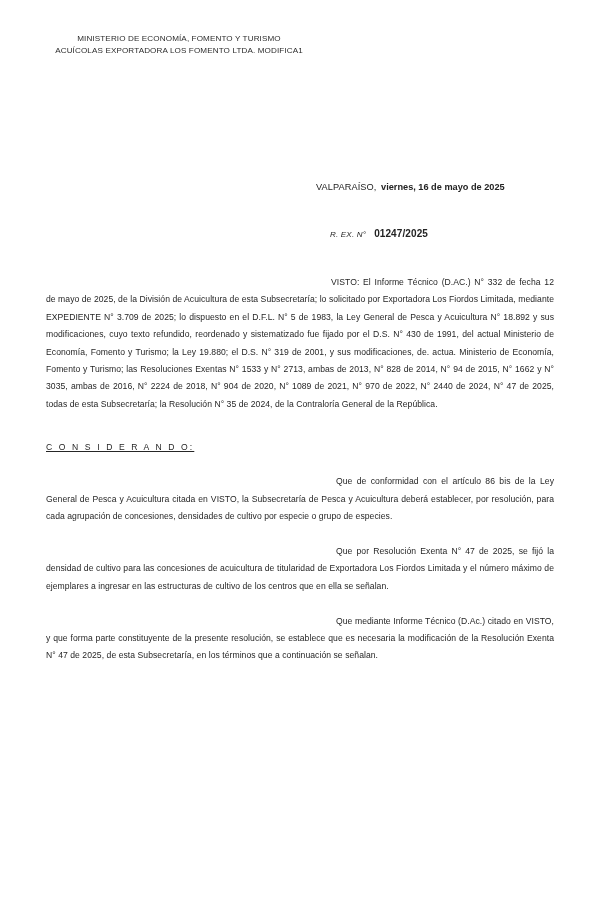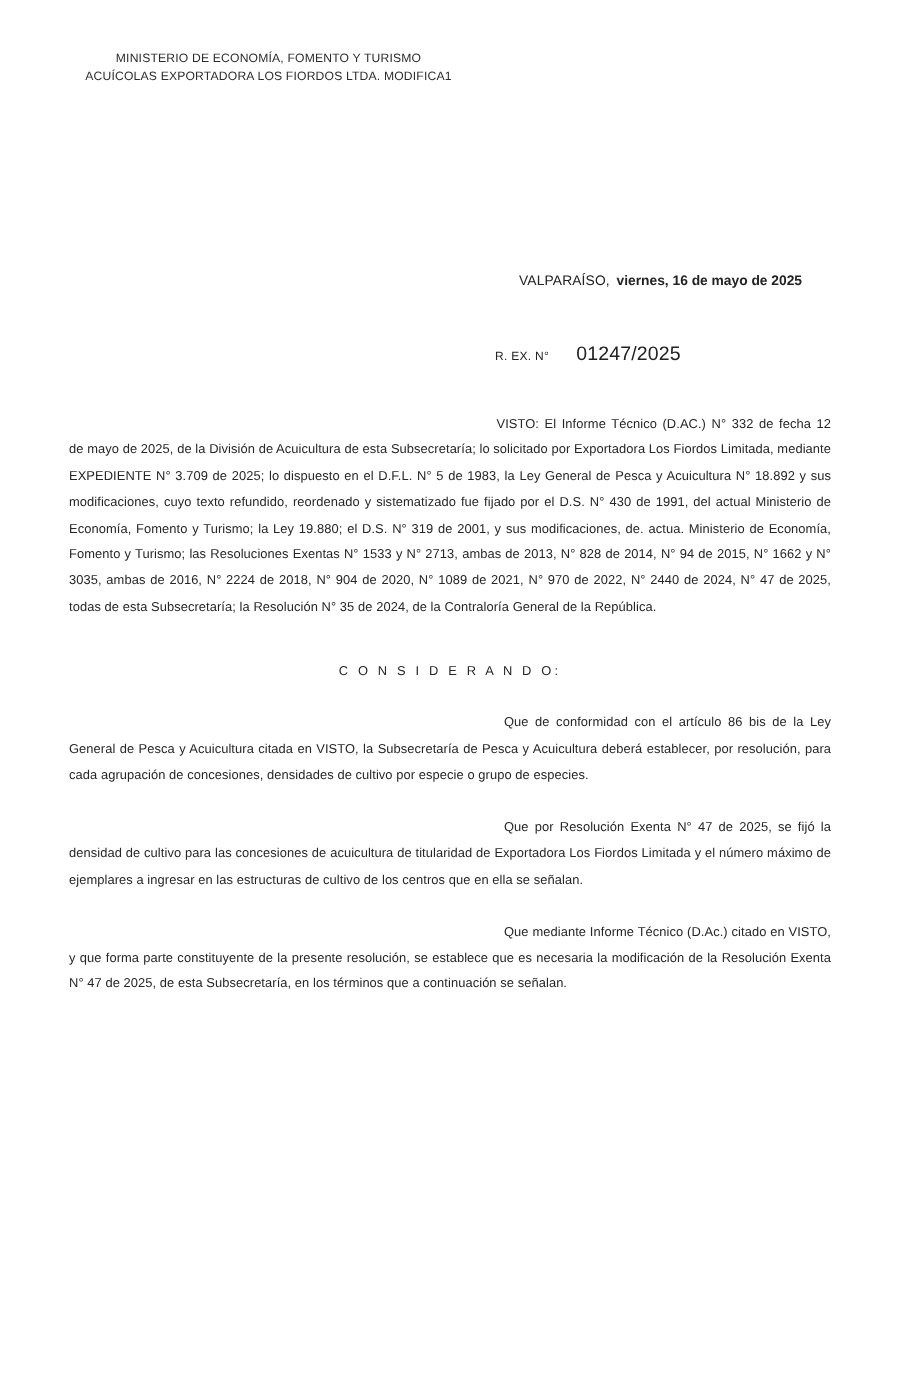"ACUÍCOLAS EXPORTADORA LOS FIORDOS LTDA." div.lh-line { text: FIORDOS -> FOMENTO }
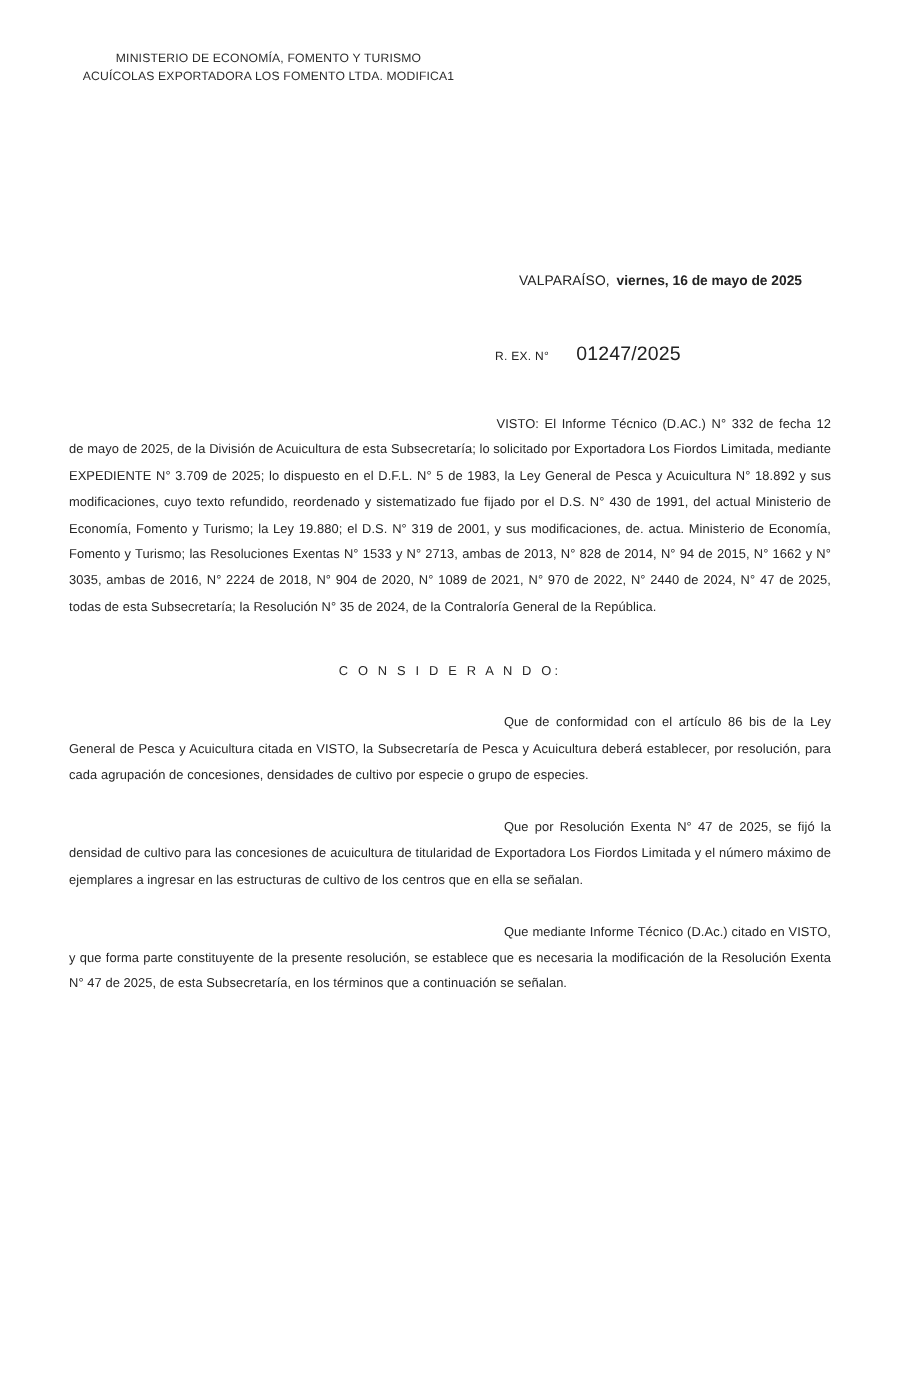"VALPARAÍSO, viernes, 16 de mayo" .place-date { left: 346px -> 316px }
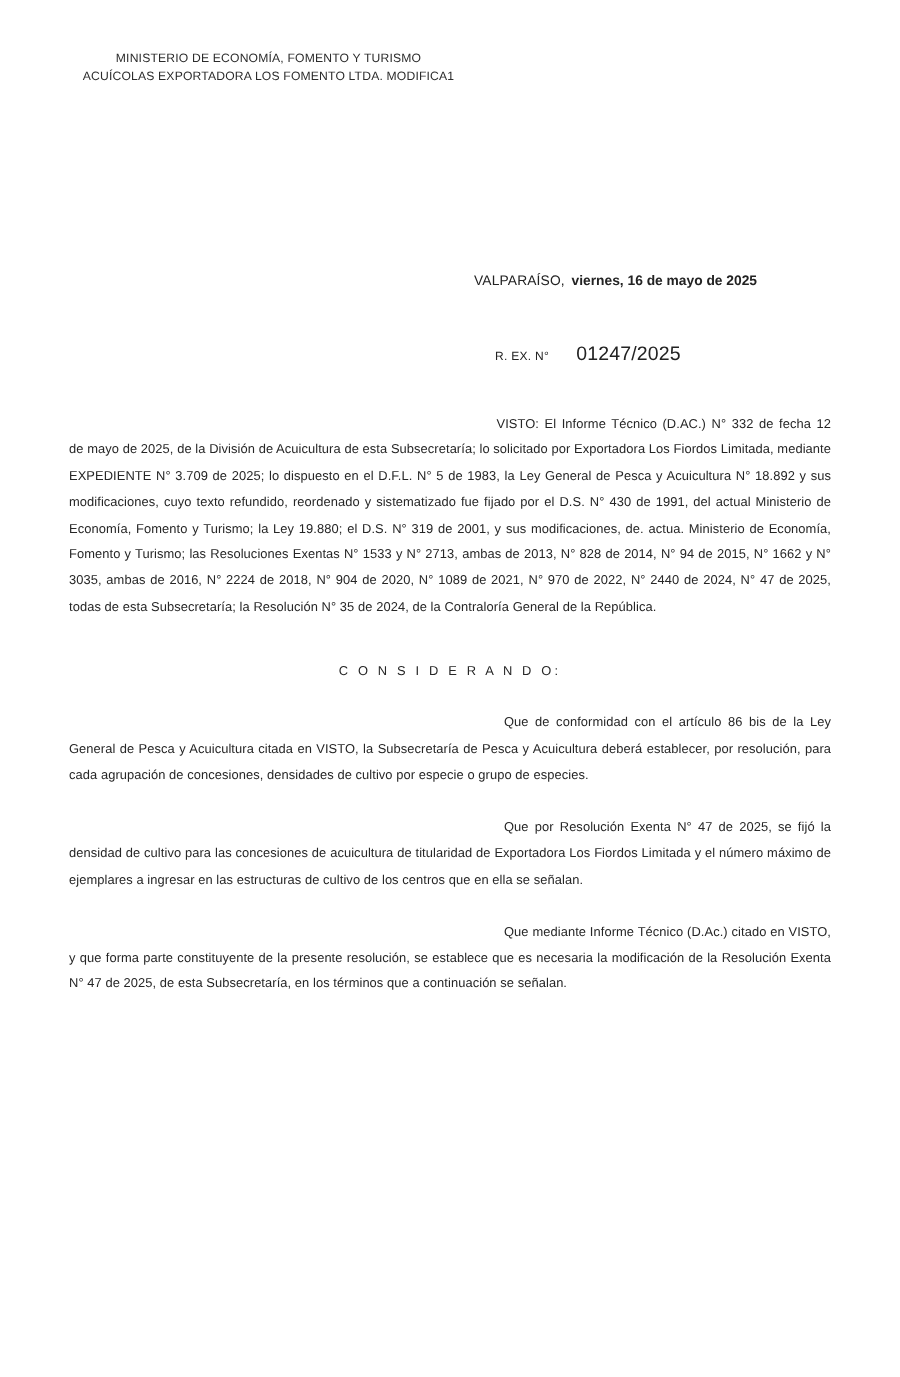"R. EX. N°" .res-number .rn-label { font-style: none -> italic }
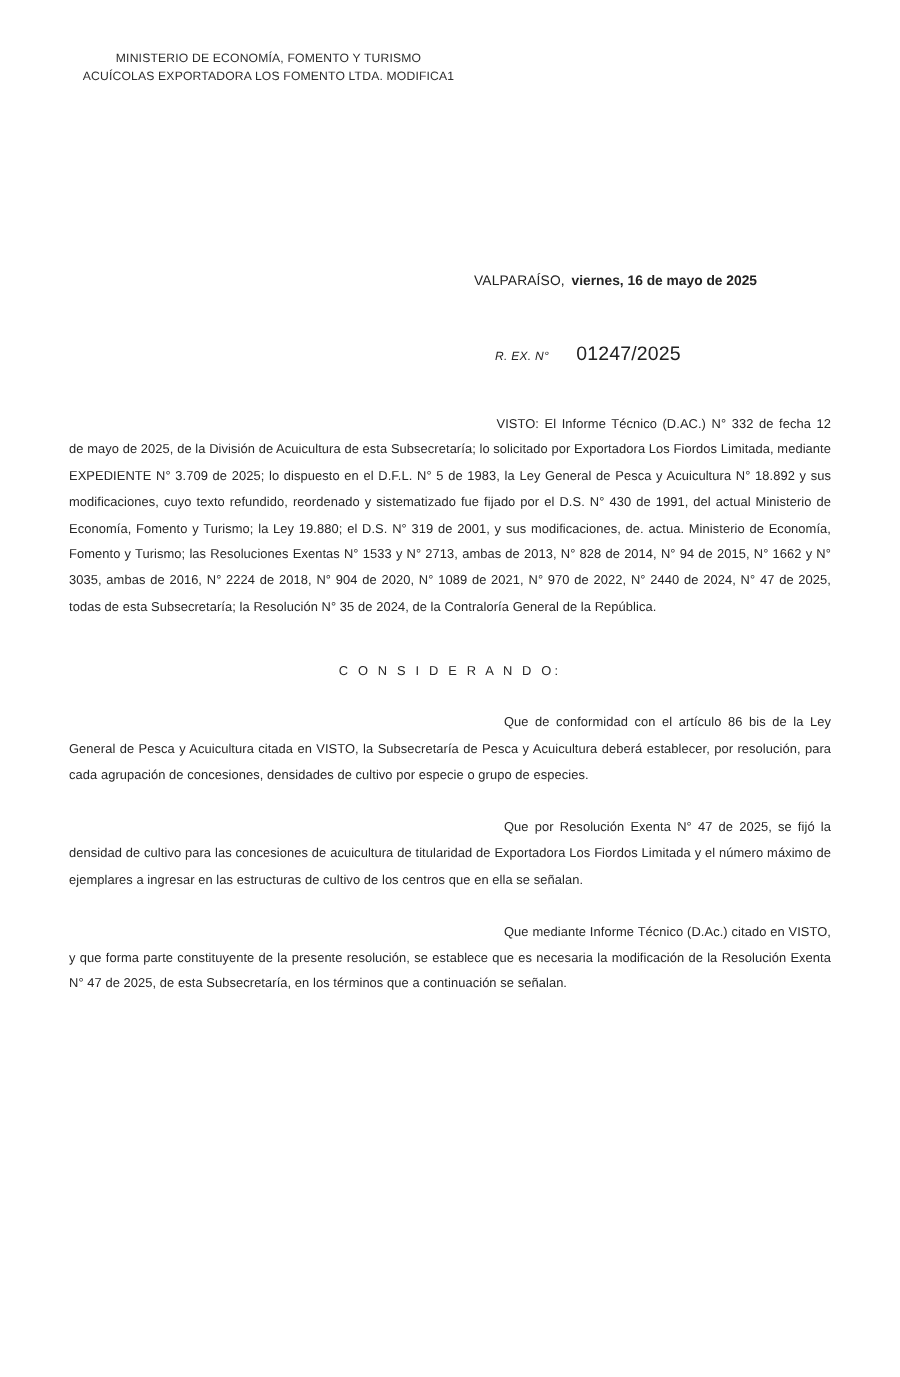"01247/2025" .res-number .rn-value { font-size: 13px -> 10px; font-weight: normal -> bold; margin-left: 18px -> 8px }
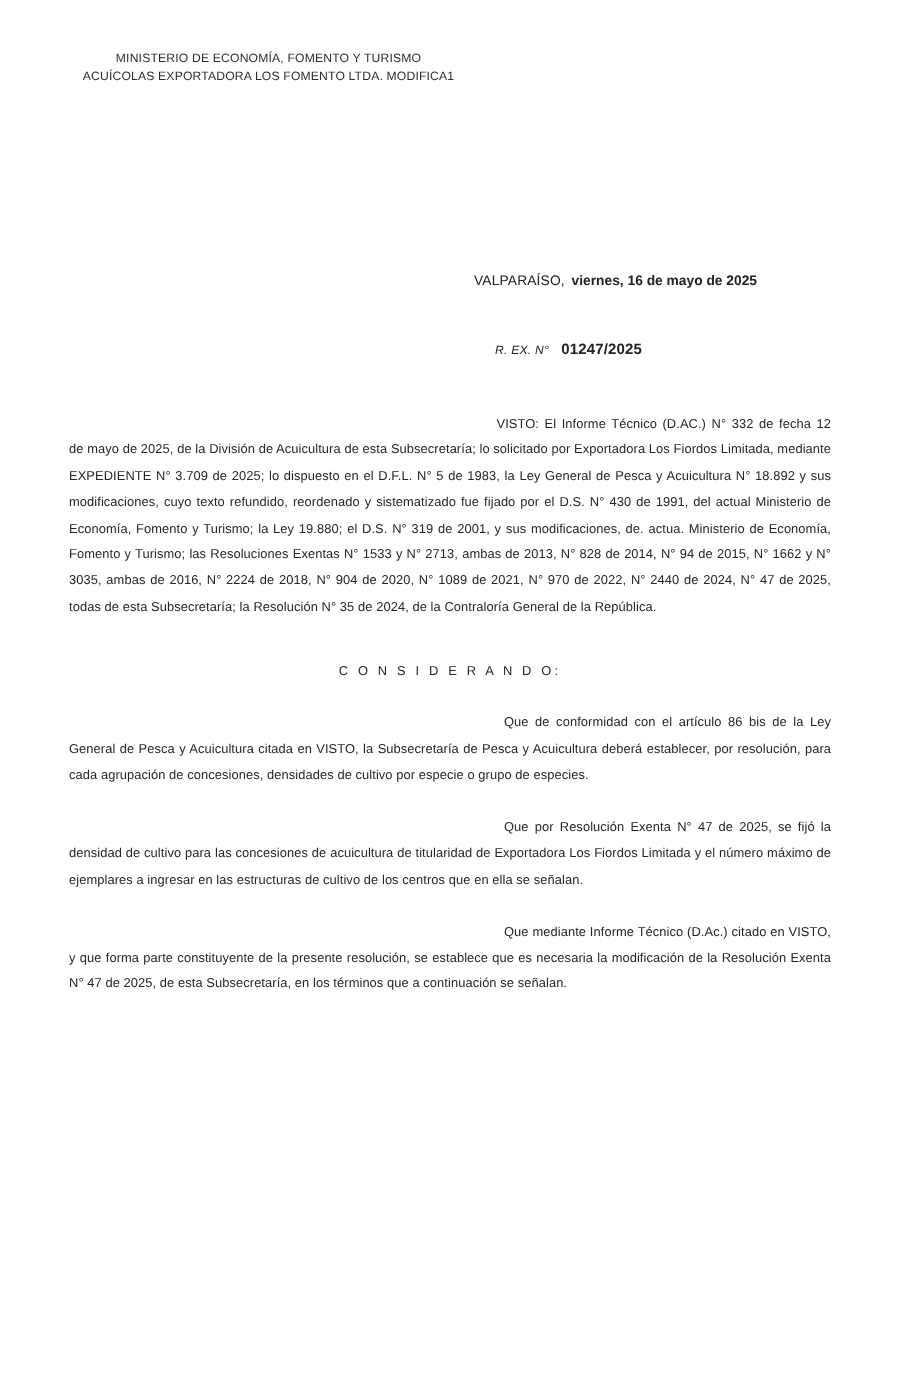"C O N S I" .section-heading { text-align: center -> none; text-decoration: none -> underline }
